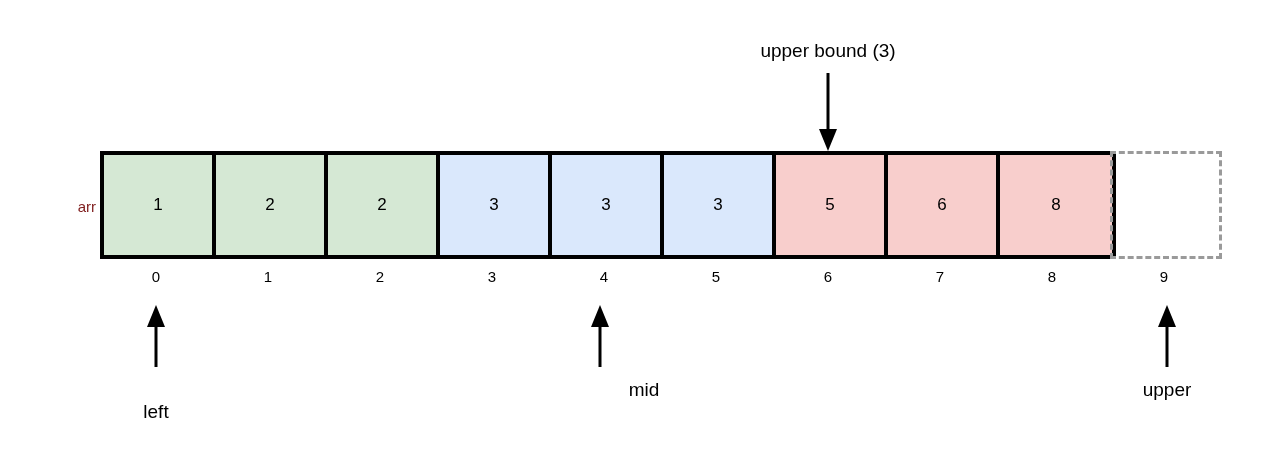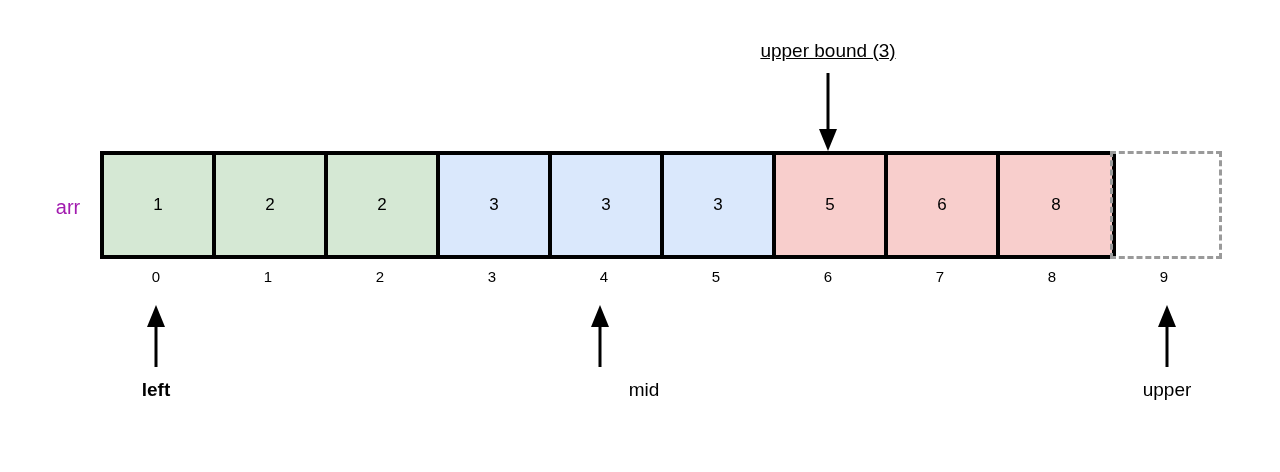"upper bound (3)" div.annot { text-decoration: underline -> none }
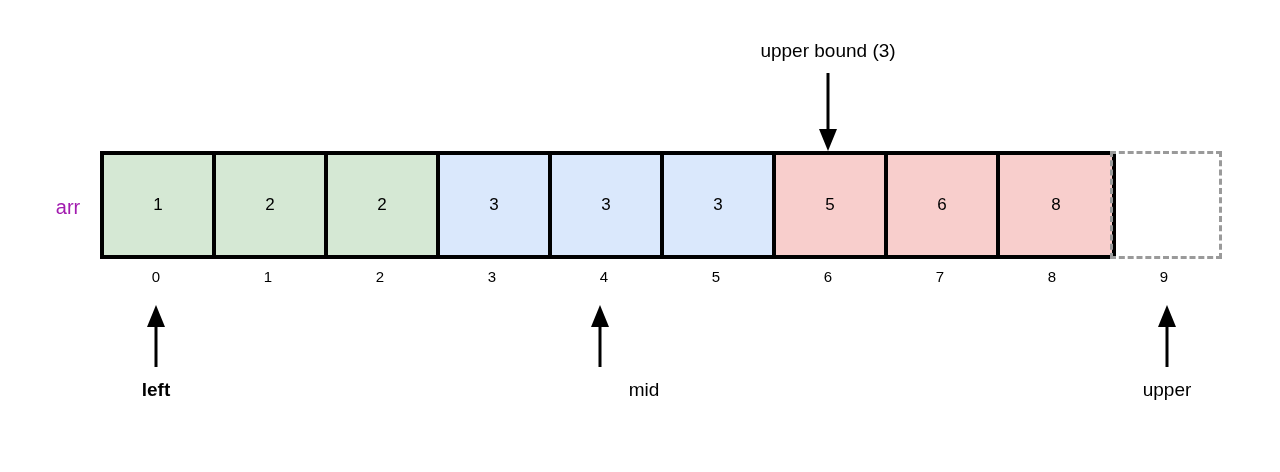"arr" .arr-label { color: #a21caf -> #7f1d1d; font-size: 20px -> 15px; text-align: center -> right }
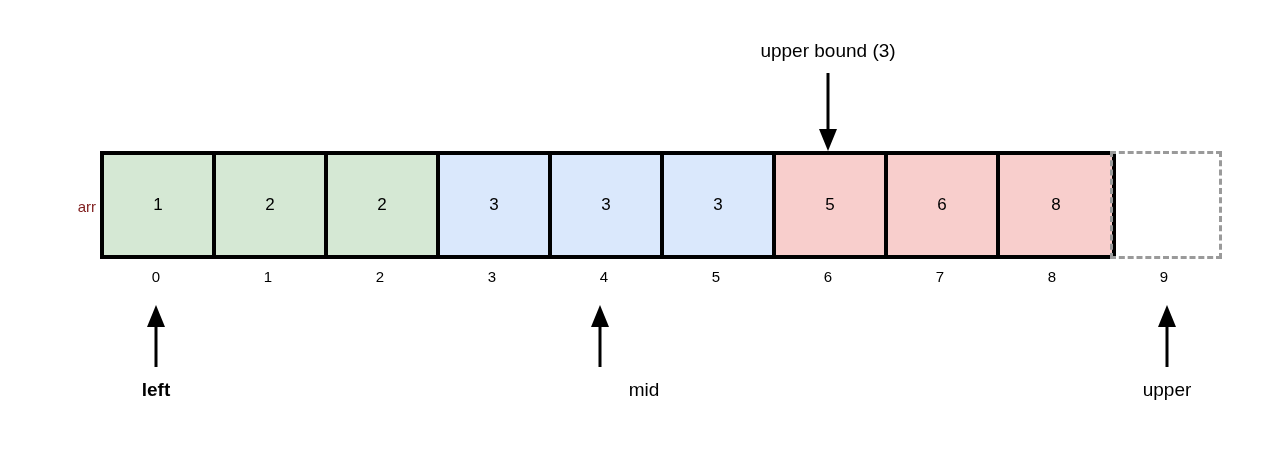"left" div.annot { font-weight: bold -> none; top: 379px -> 401px }
